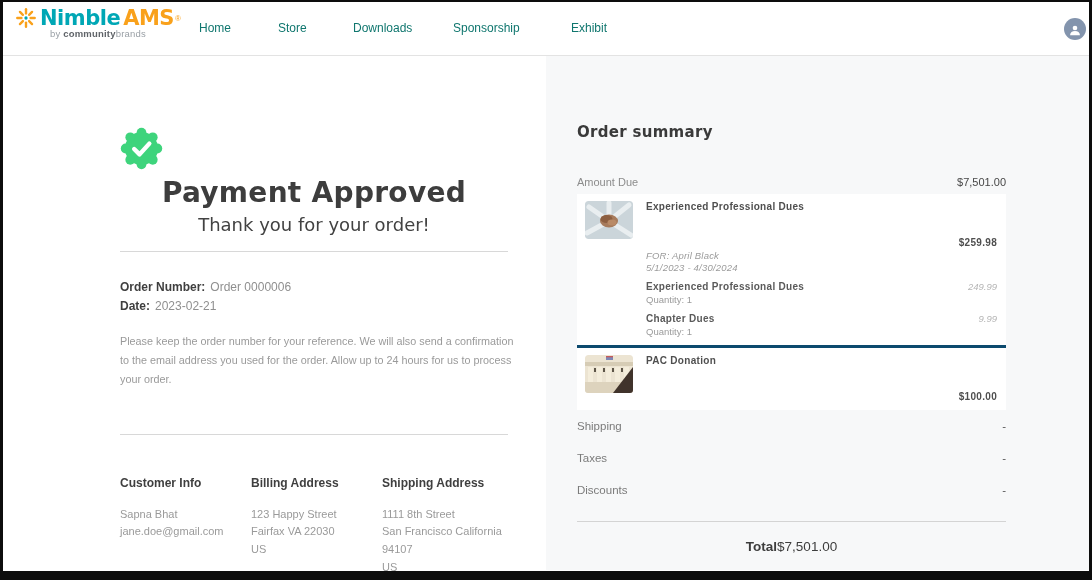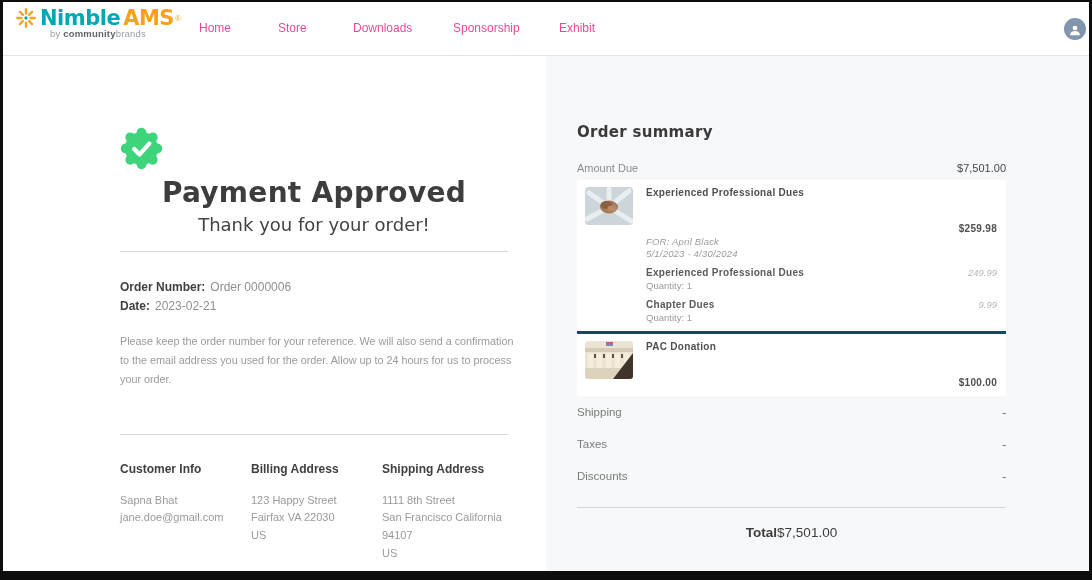"Home" .nav-link { color: #ec4899 -> #0f766e }
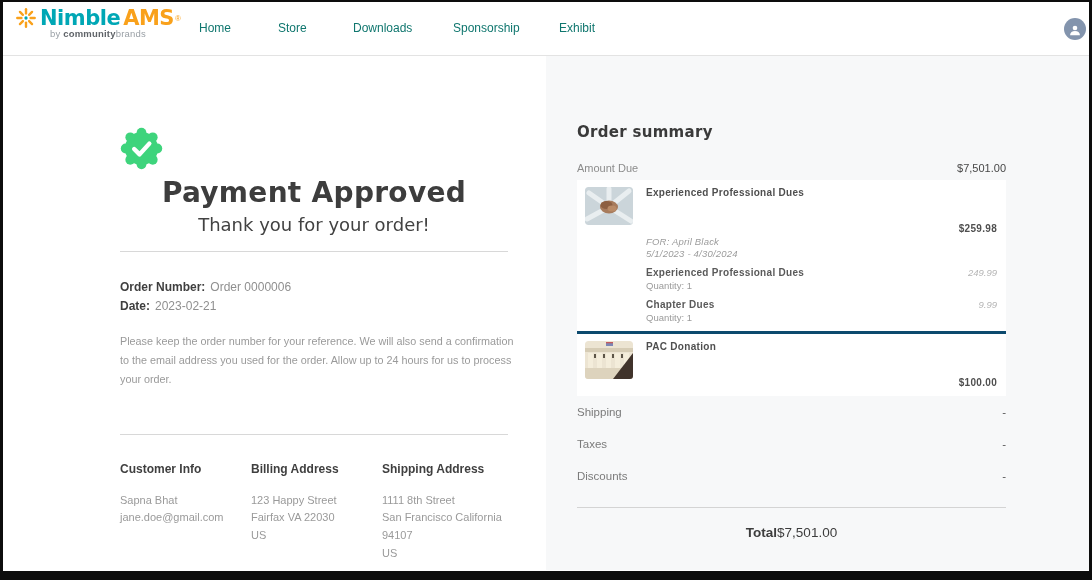"Exhibit" a.nav-link { left: 556px -> 568px }
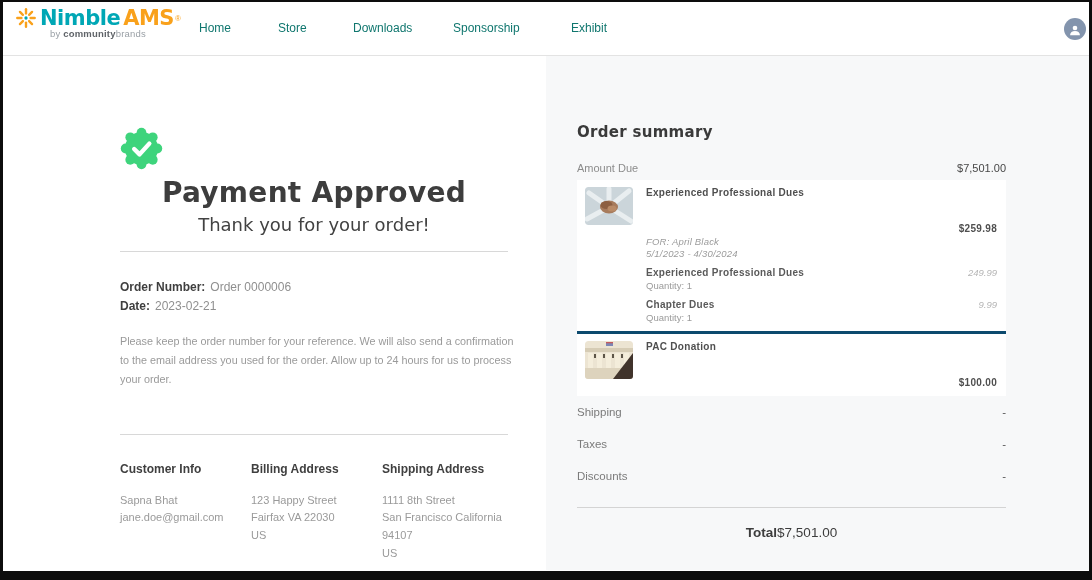"Amount Due" .amount-row { margin-top: 21px -> 35px }
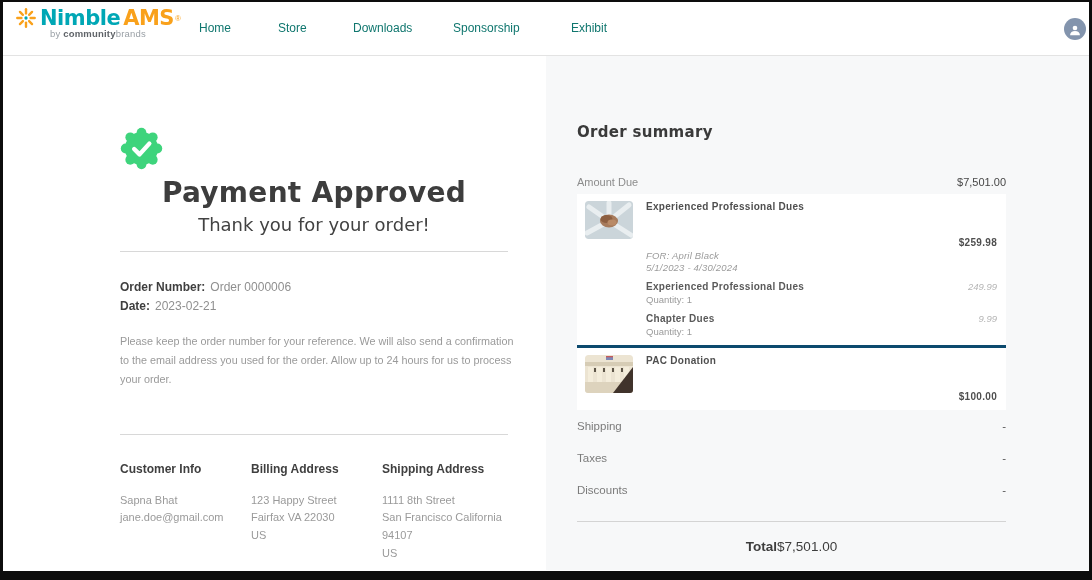"Customer Info" .addr-grid { margin-top: 27px -> 41px }
